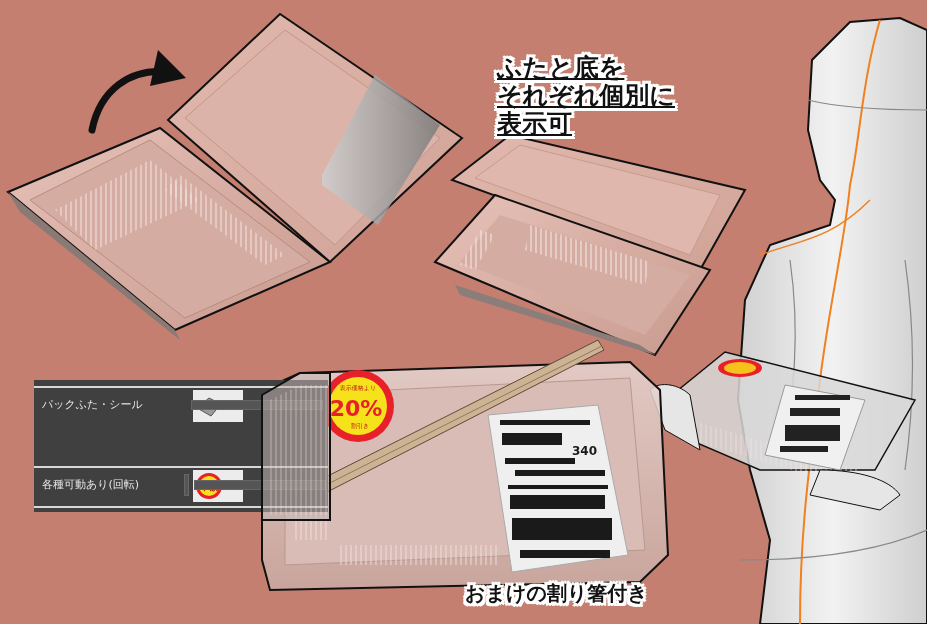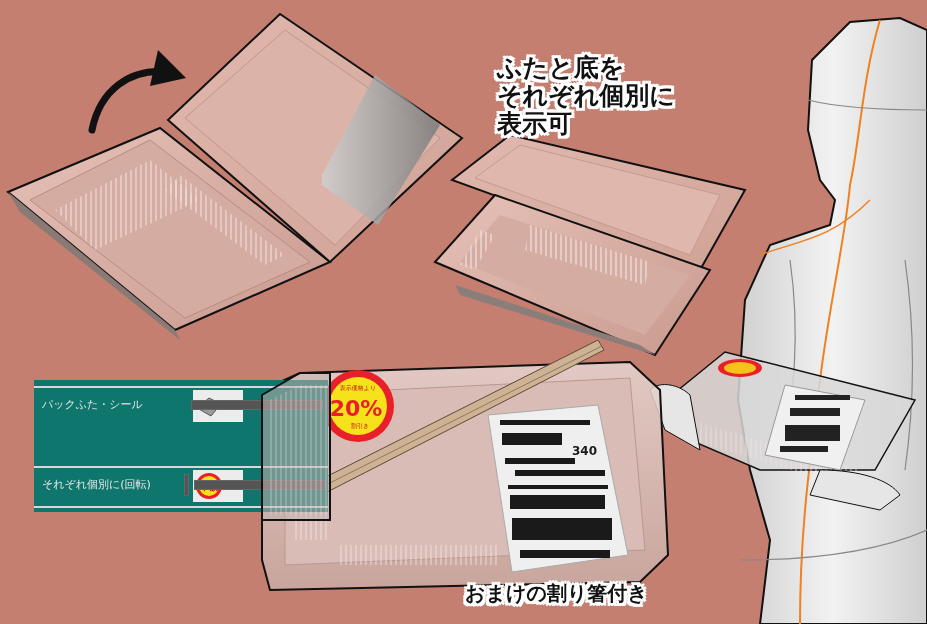"ふたと底を" #cap-separate { text-decoration: none -> underline }
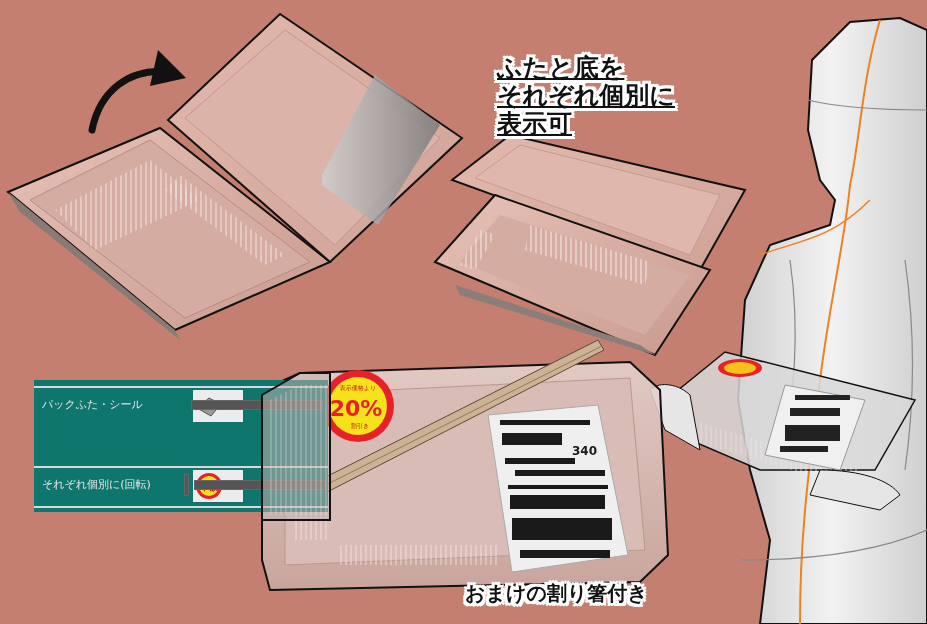"パックふた・シール" .panel { background: #0f766e -> #404040 }
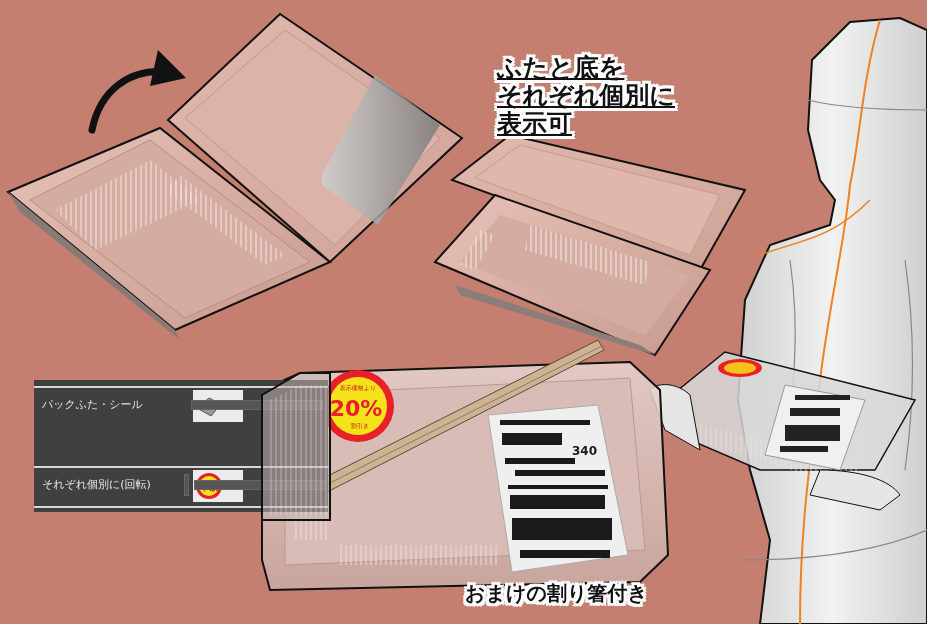"それぞれ個別に(回転)" span.label { text: それぞれ個別に -> 各種可動あり }
